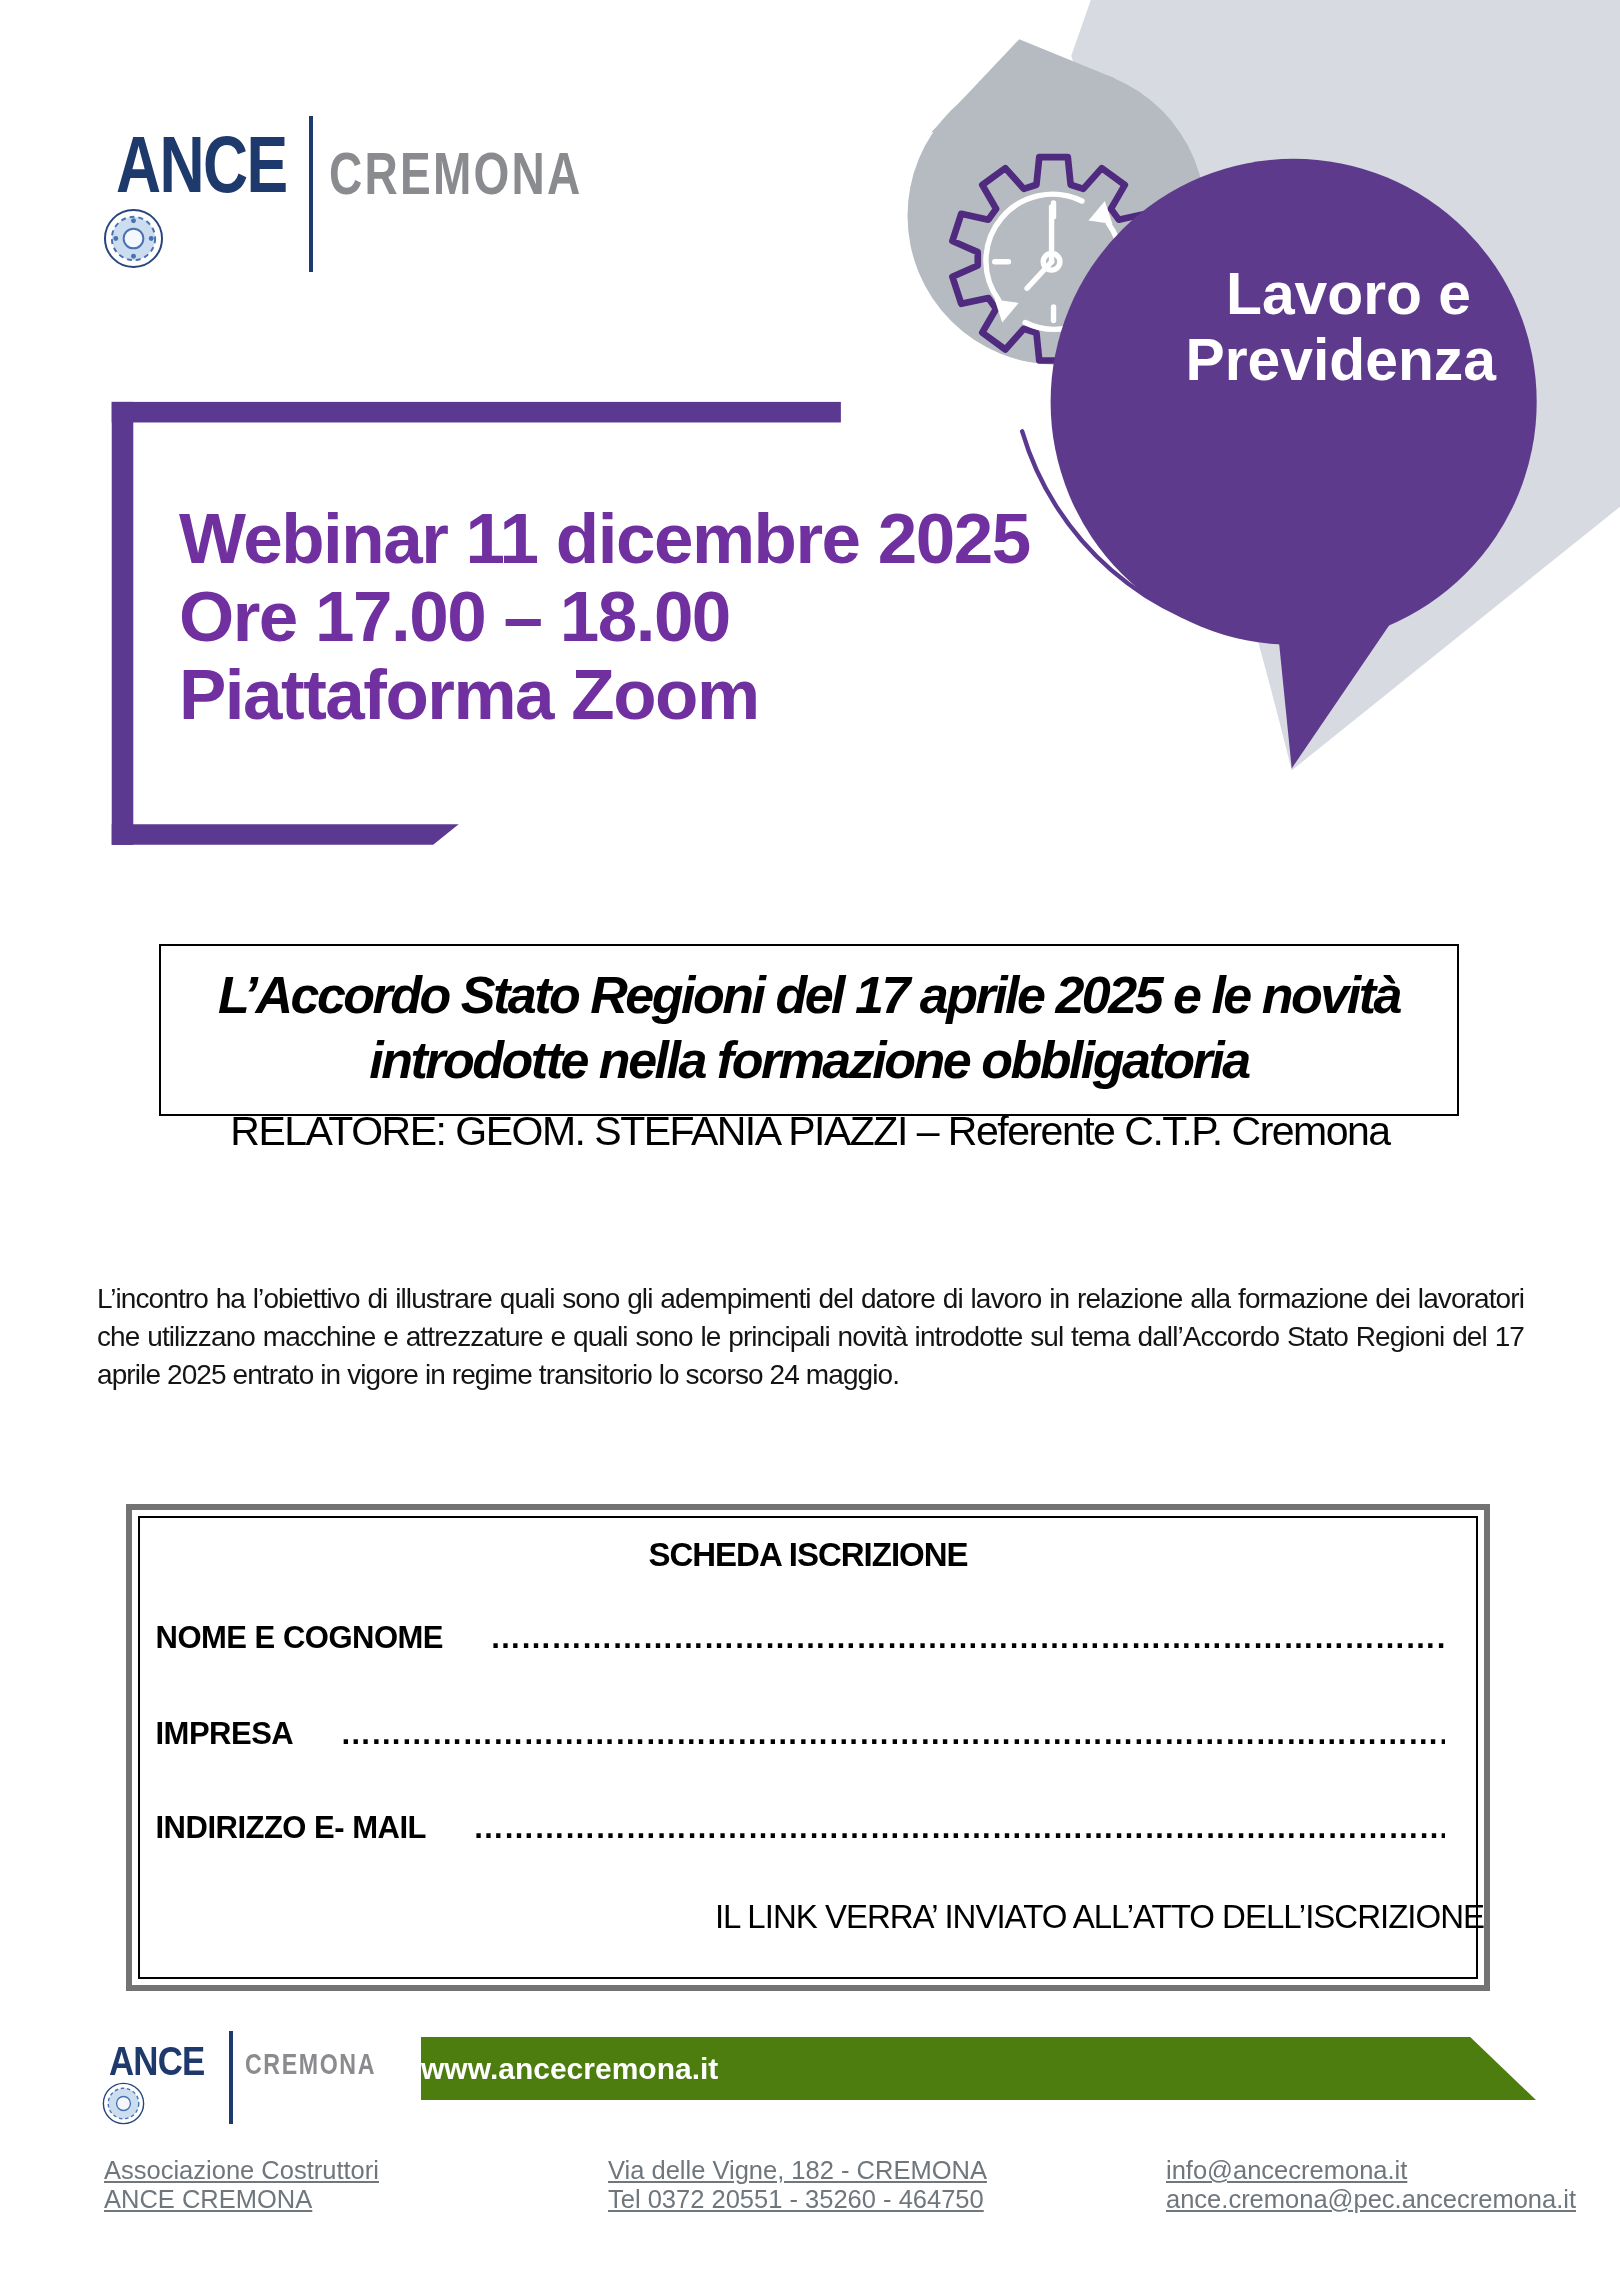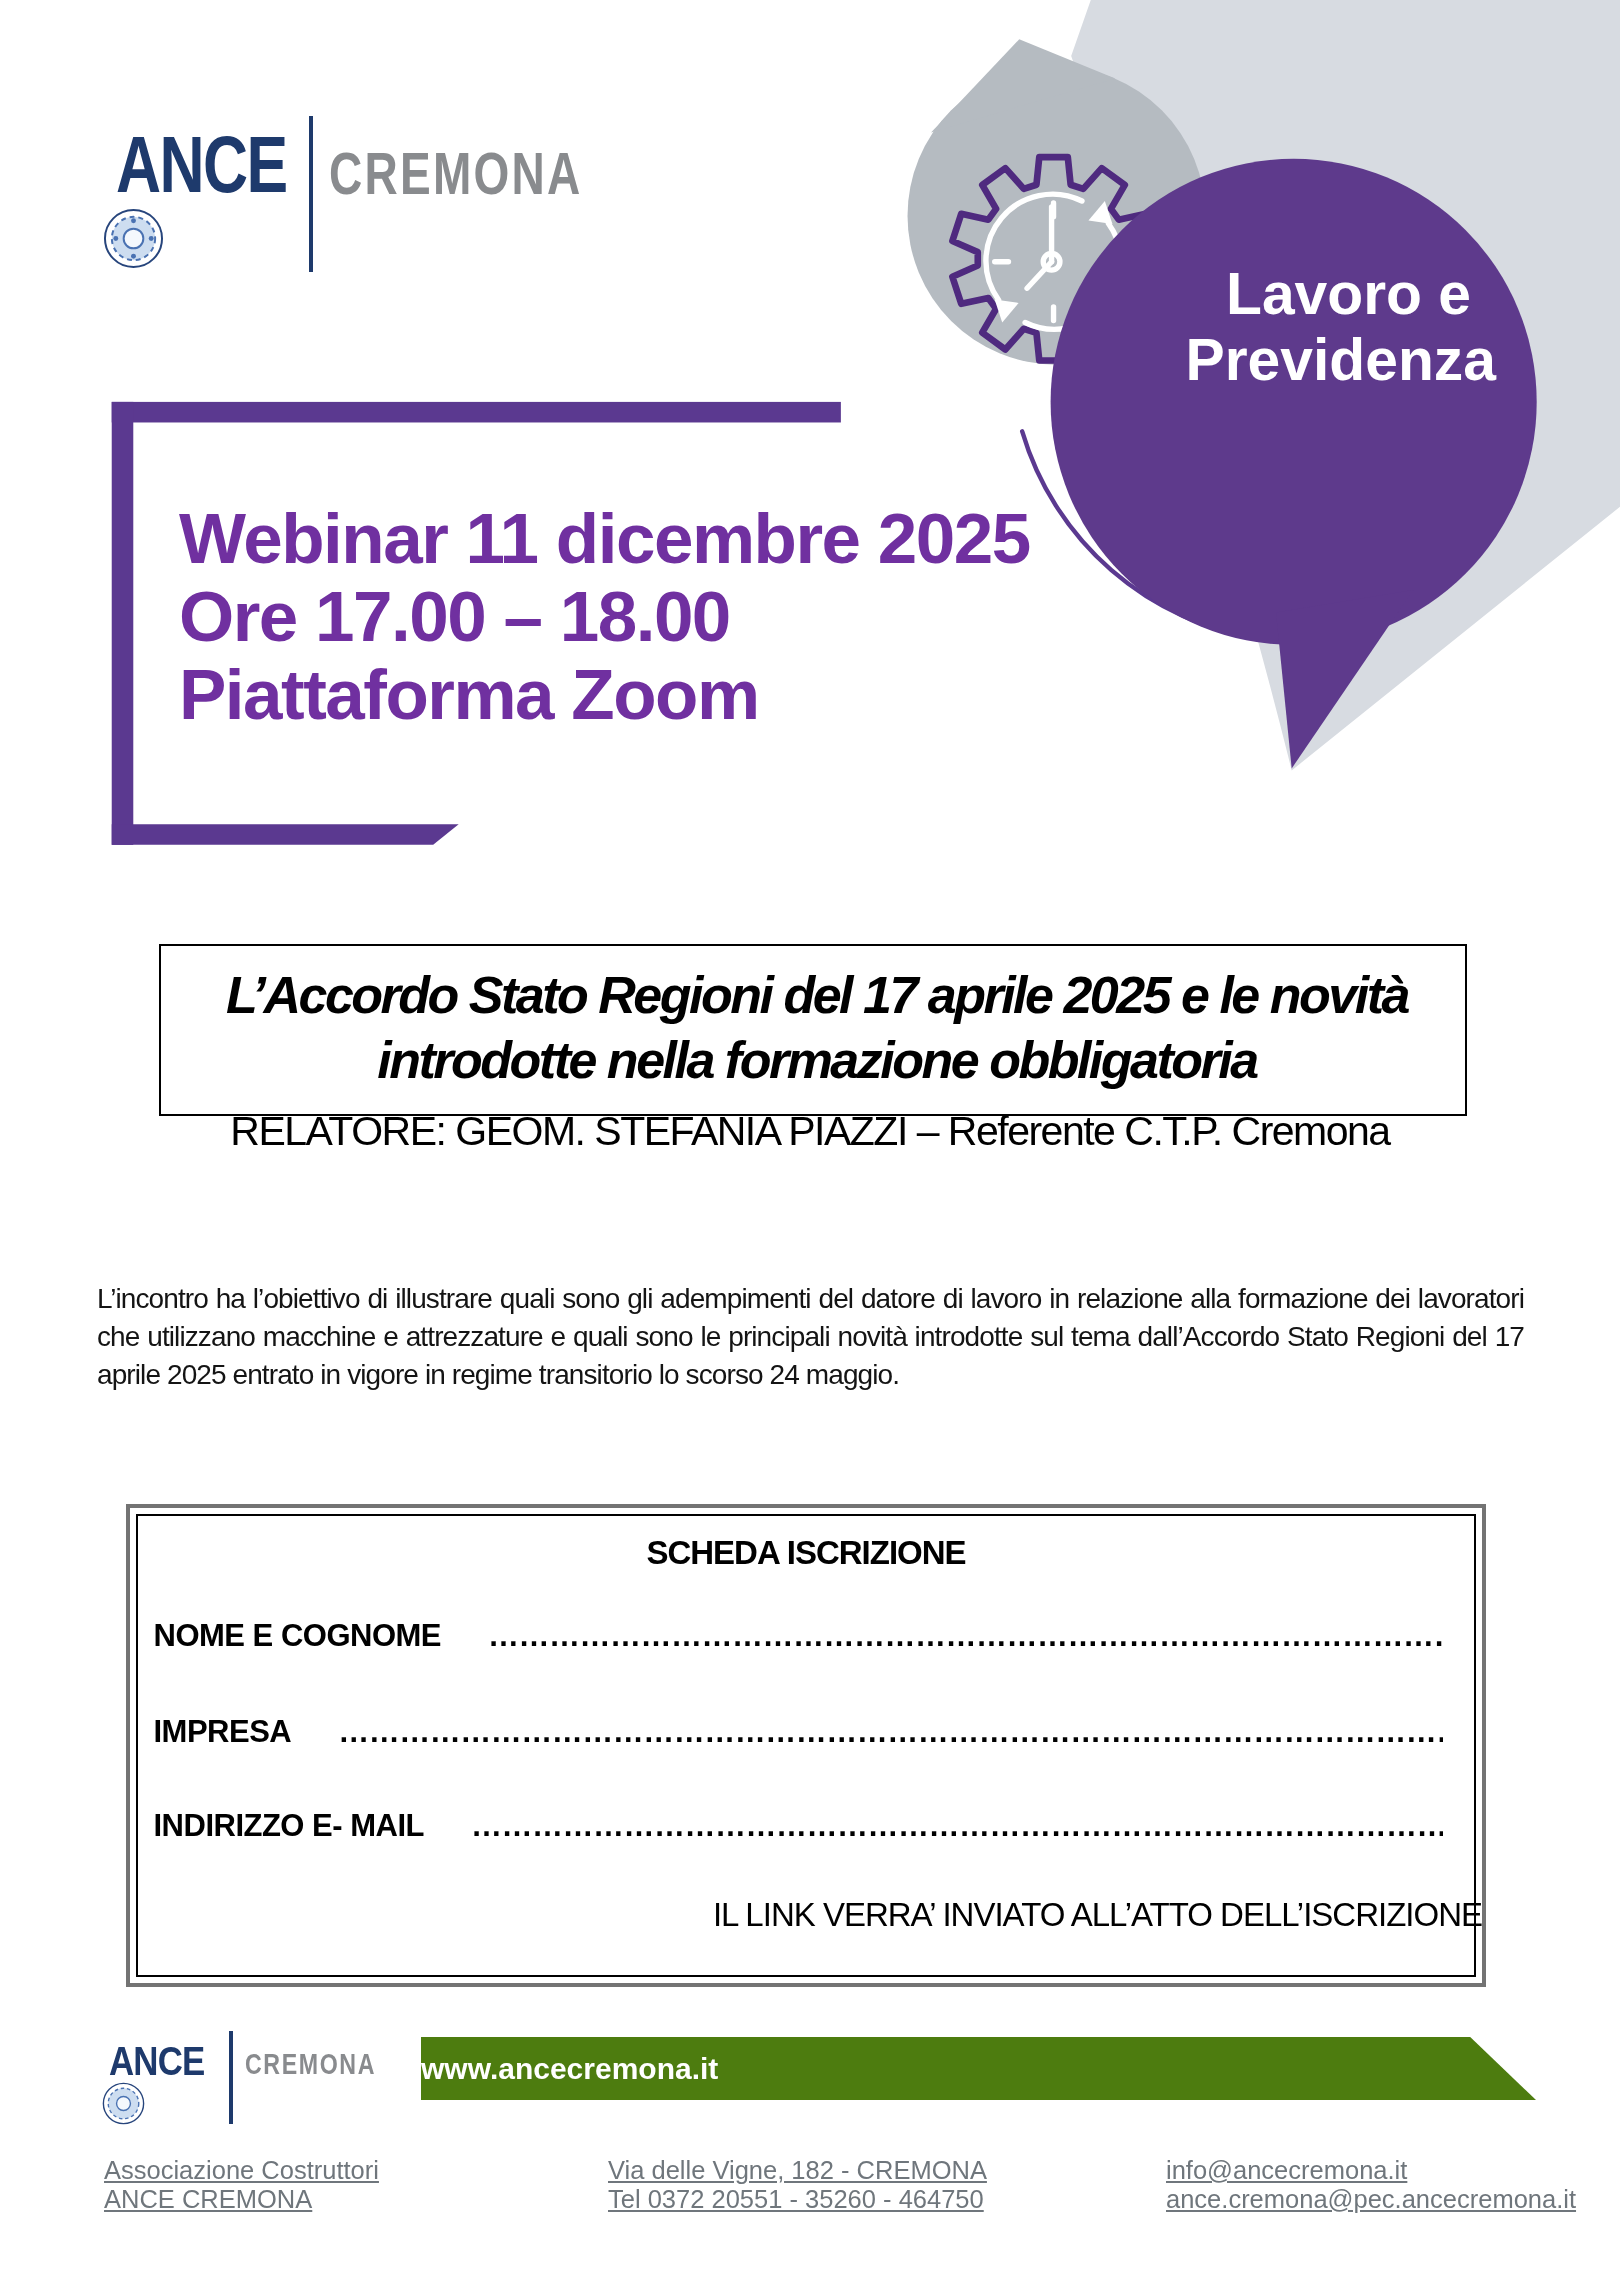"L’Accordo Stato Regioni del 17" #title-box { padding-left: 8px -> none }
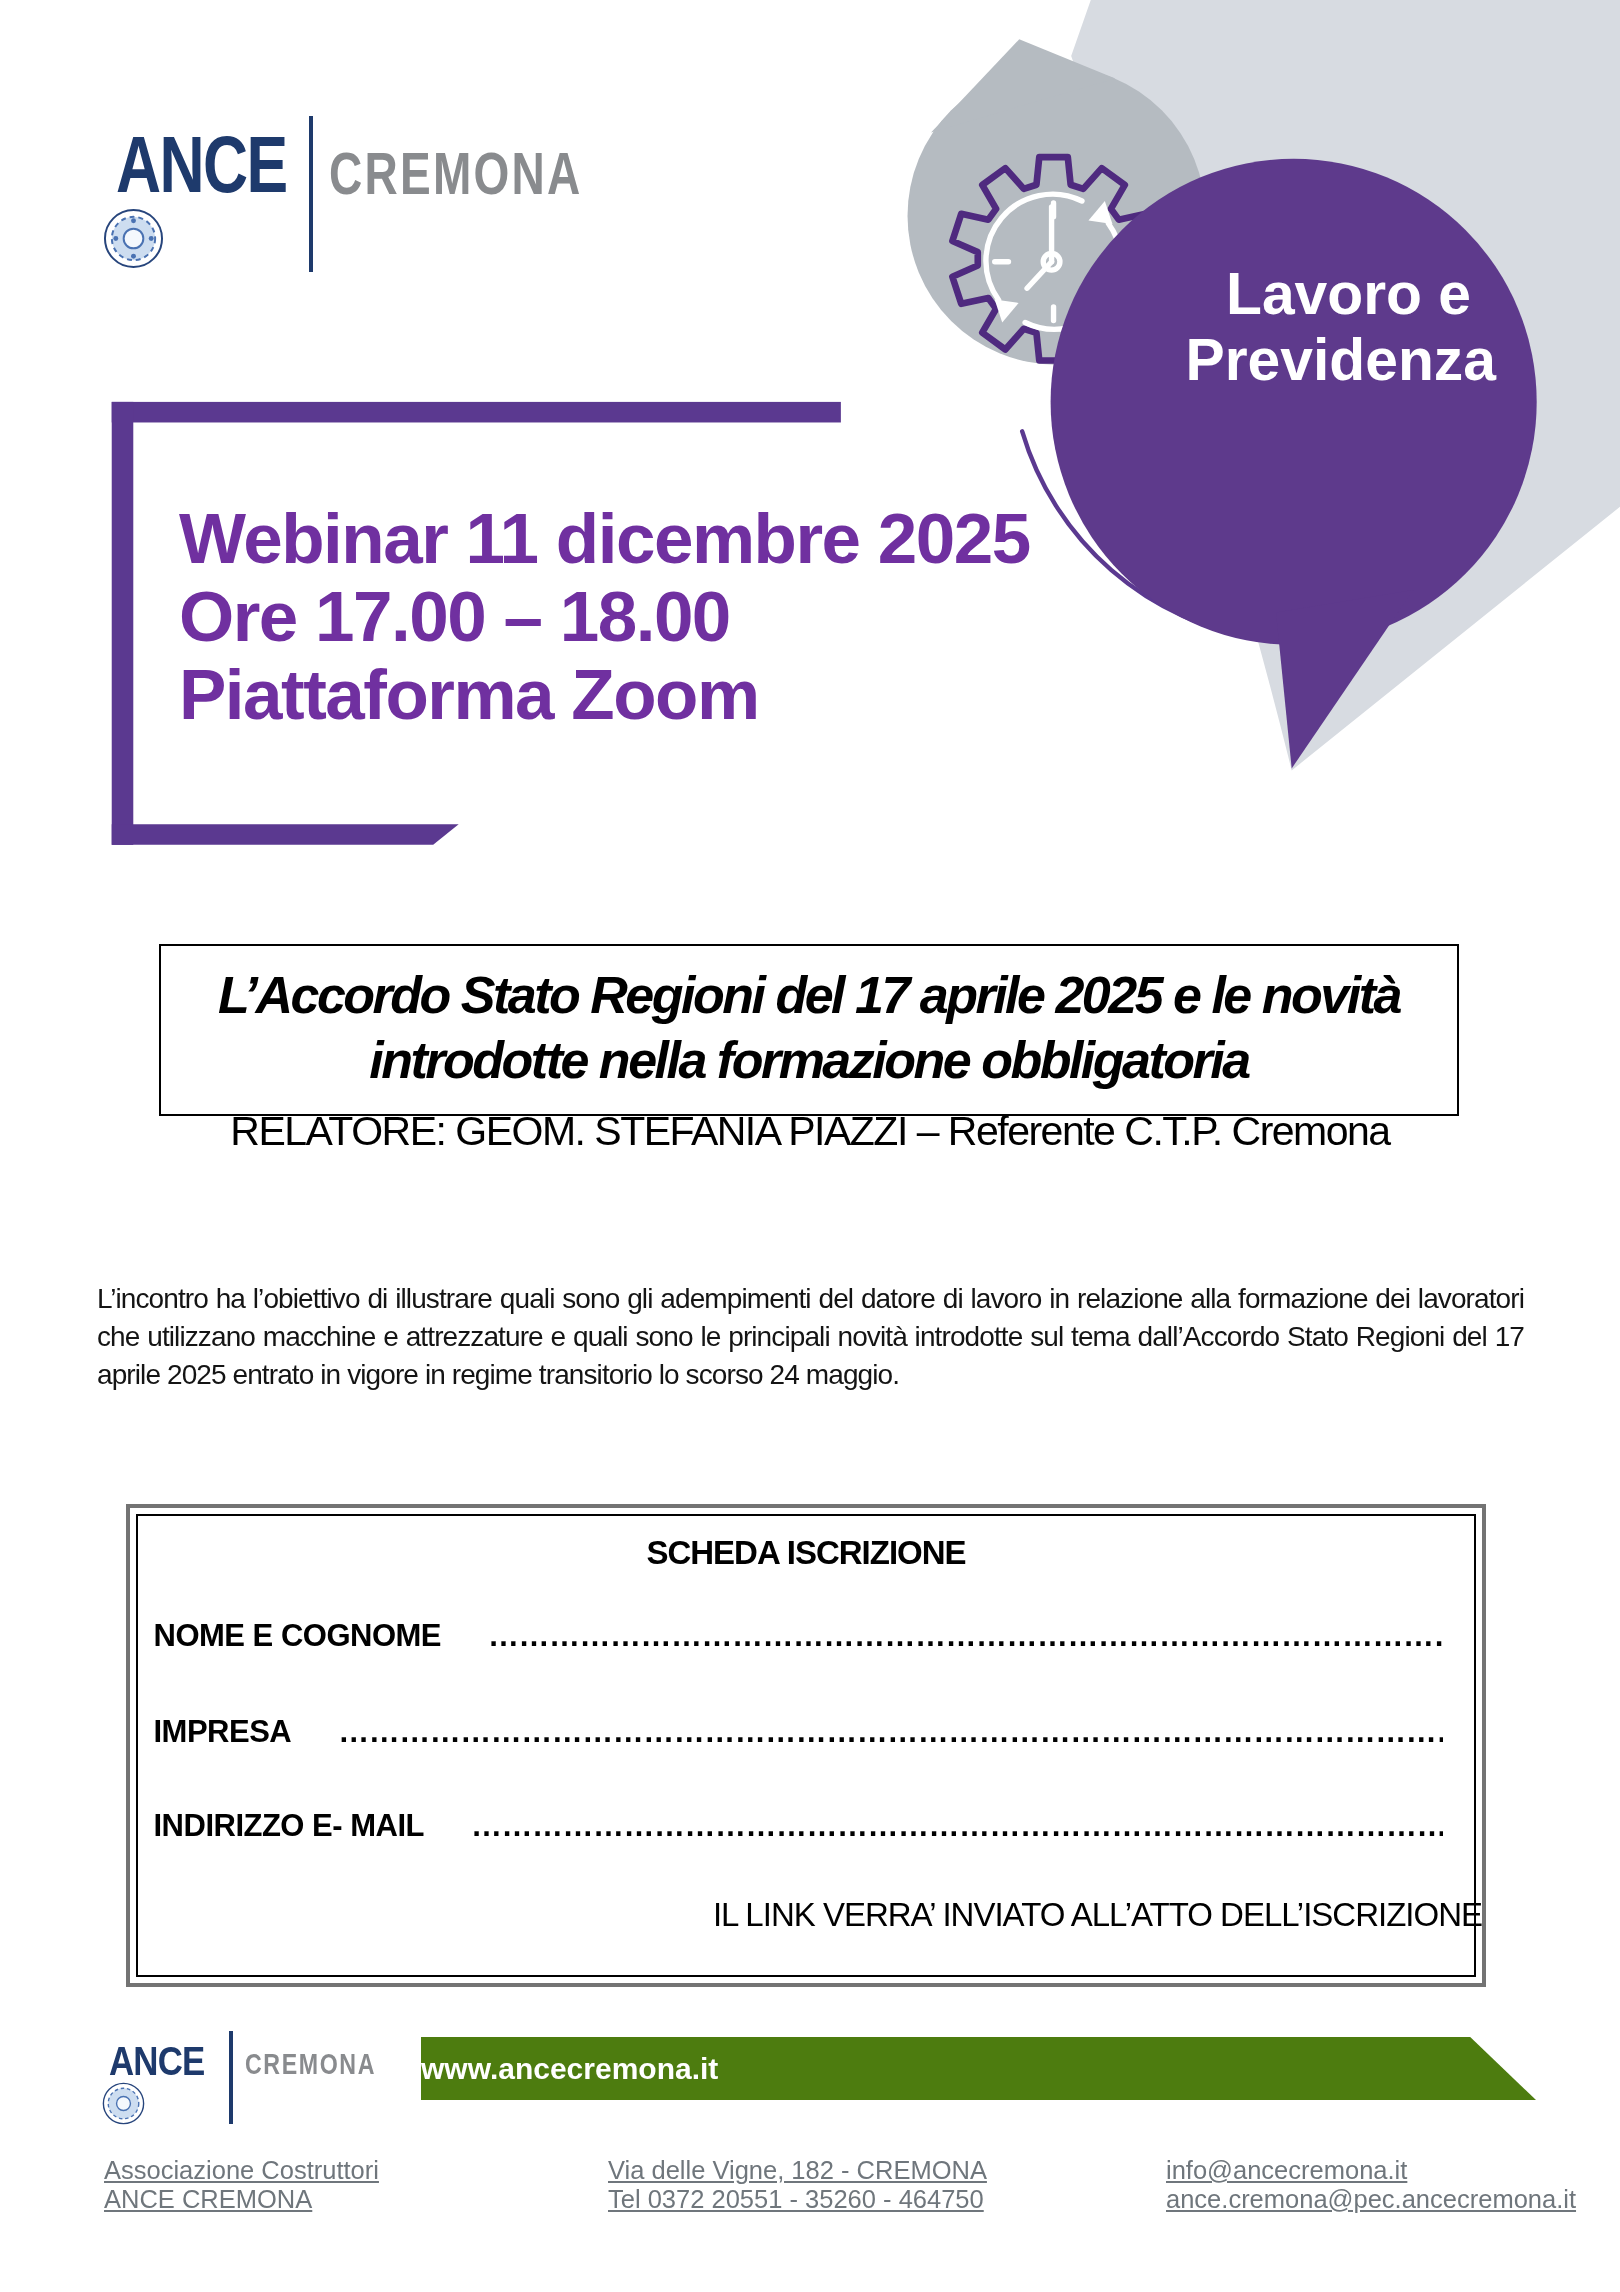"SCHEDA ISCRIZIONE" #scheda-outer { border: 4px solid #737373 -> 6px solid #737373 }
